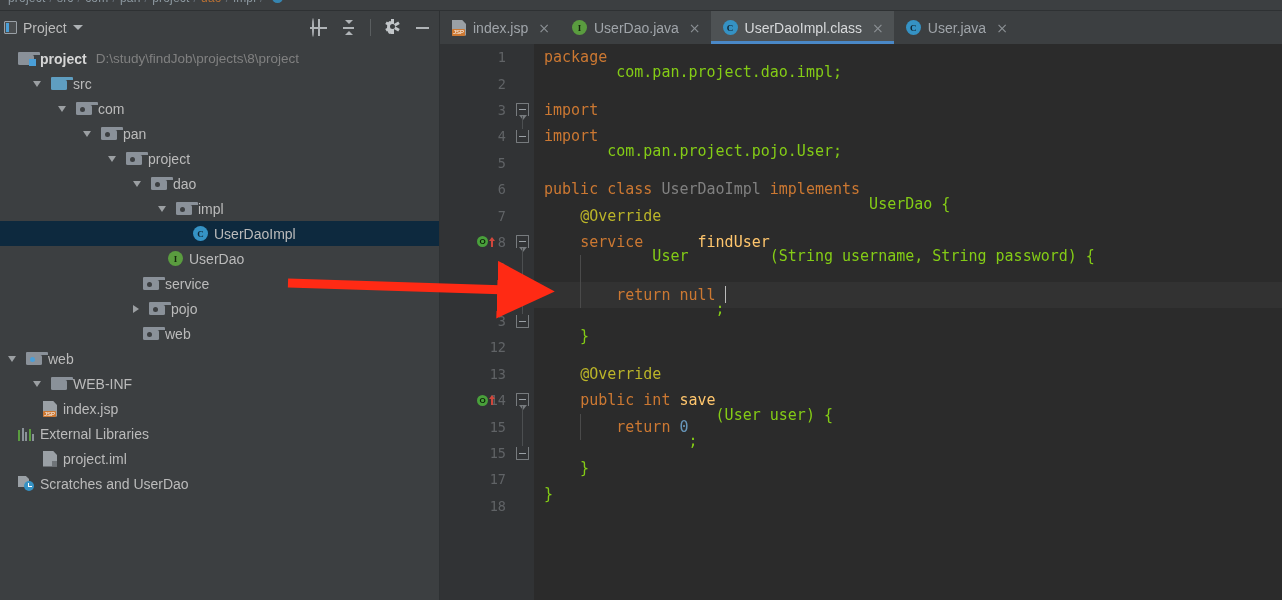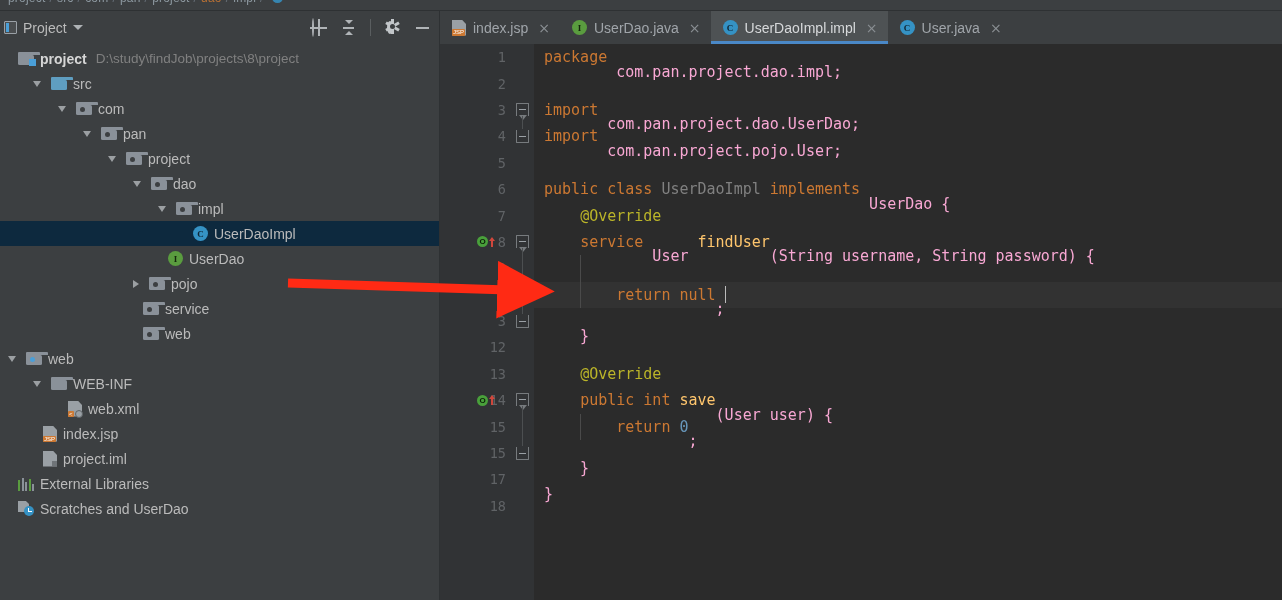"UserDaoImpl.impl" span { text: UserDaoImpl.impl -> UserDaoImpl.class }
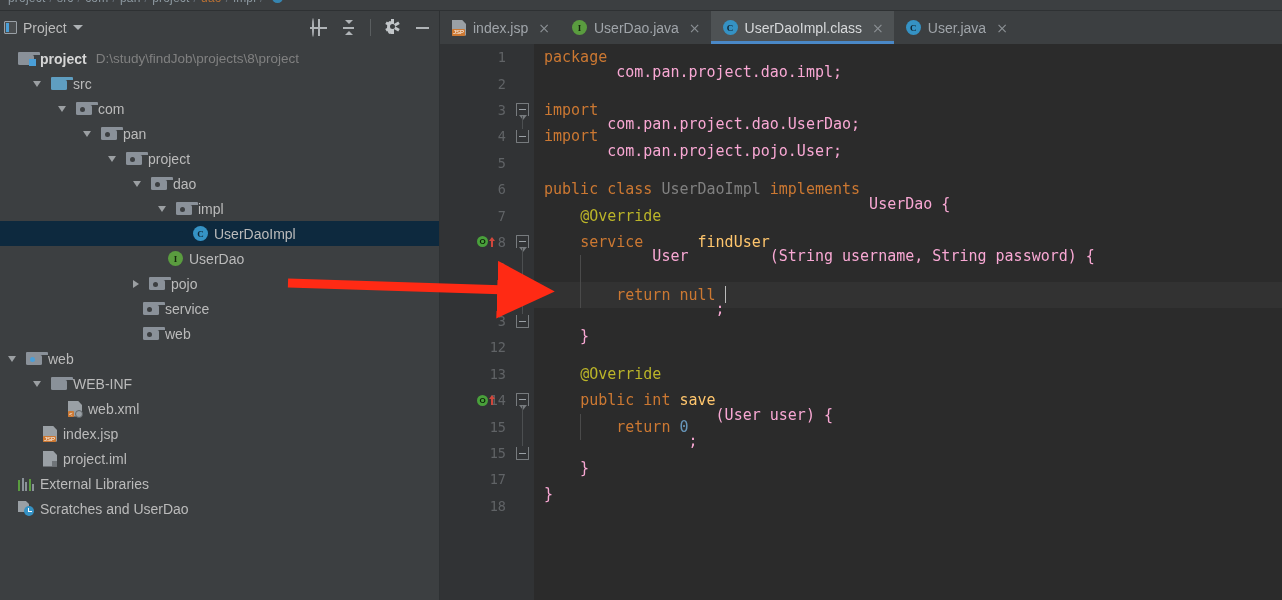"com.pan.project.dao.impl;" .plain { color: #f9a8d4 -> #84cc16 }
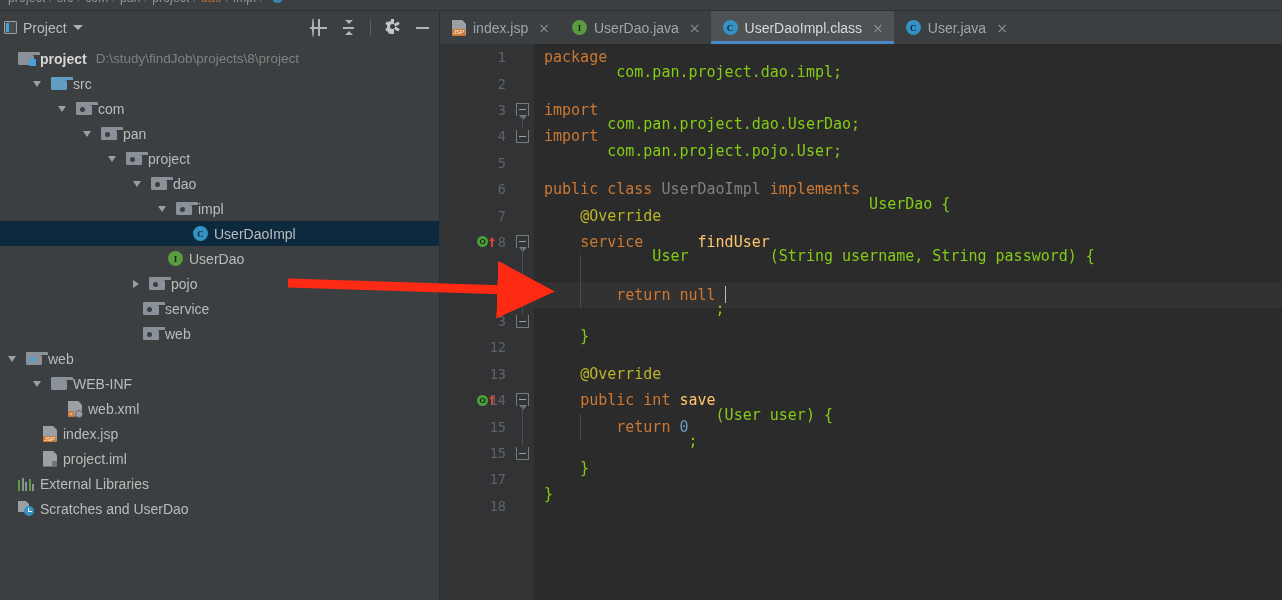"com.pan.project.dao.UserDao;" span.plain { html: <span> com.pan.project.dao.UserDao;</span> -> none }
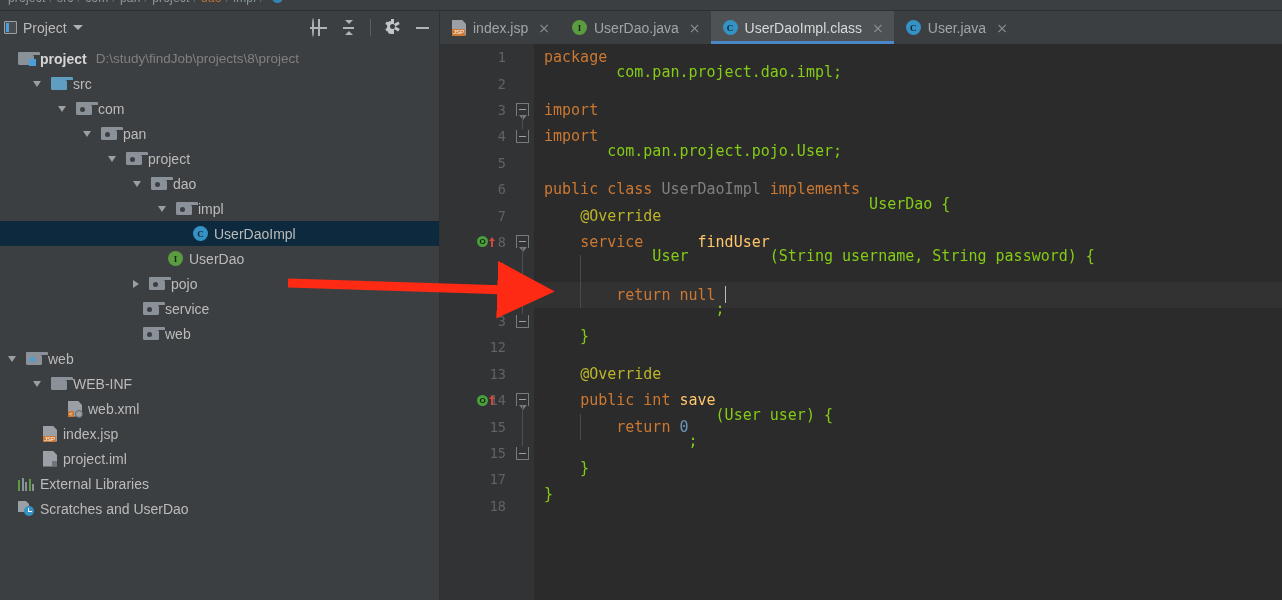"pojo" div.row { order: before "service" -> after "service" }
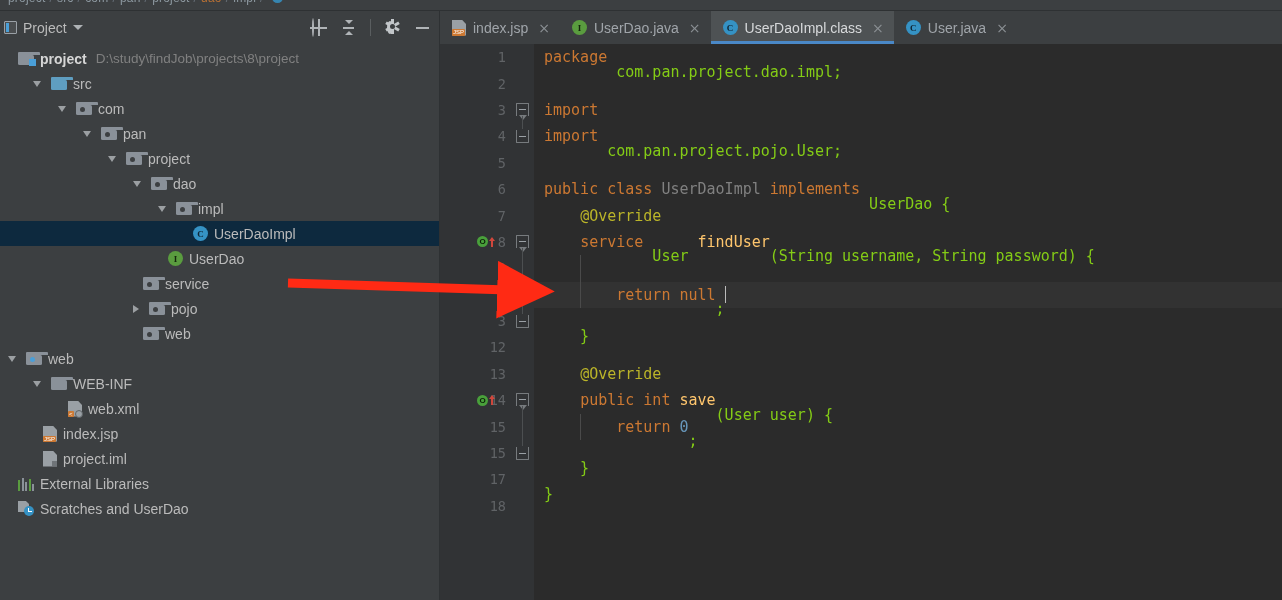"web.xml" div.row { html: <div> <span></span> <span></span> <span></span> <span> <span></span> <span>&lt;</span> <span></span> </span> <span>web.xml</span> </div> -> none }
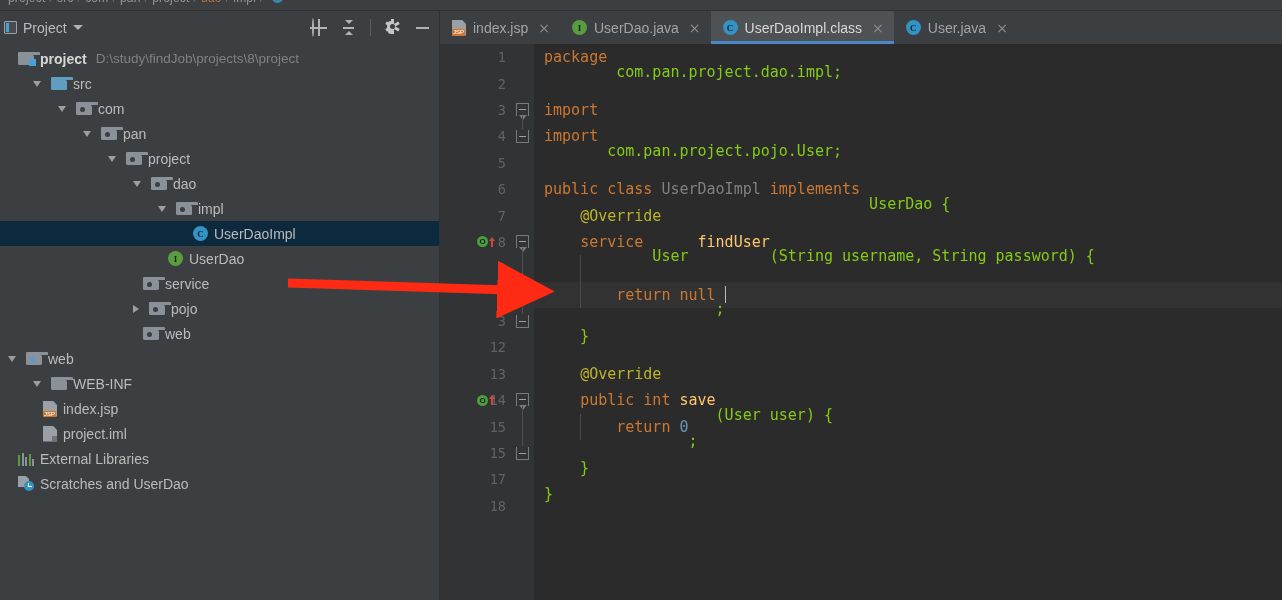"project.iml" div.row { order: before "External Libraries" -> after "External Libraries" }
